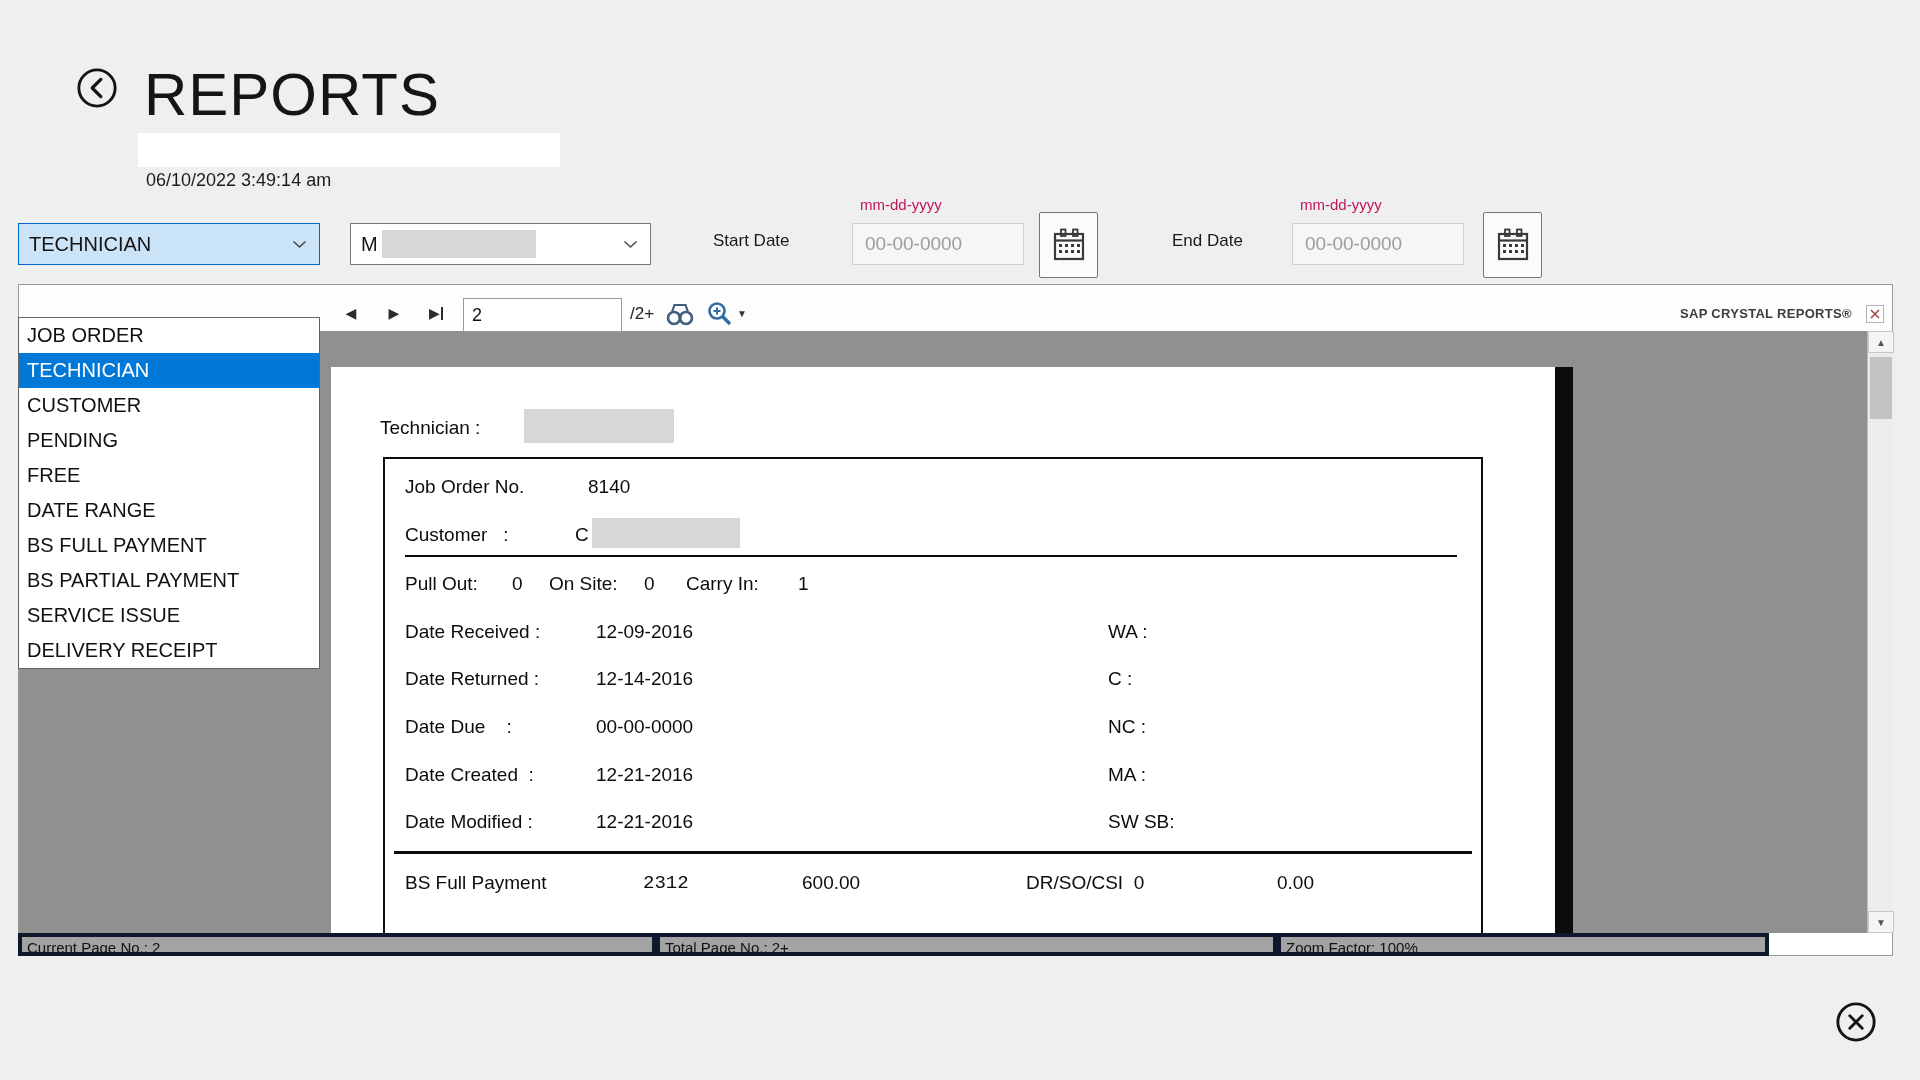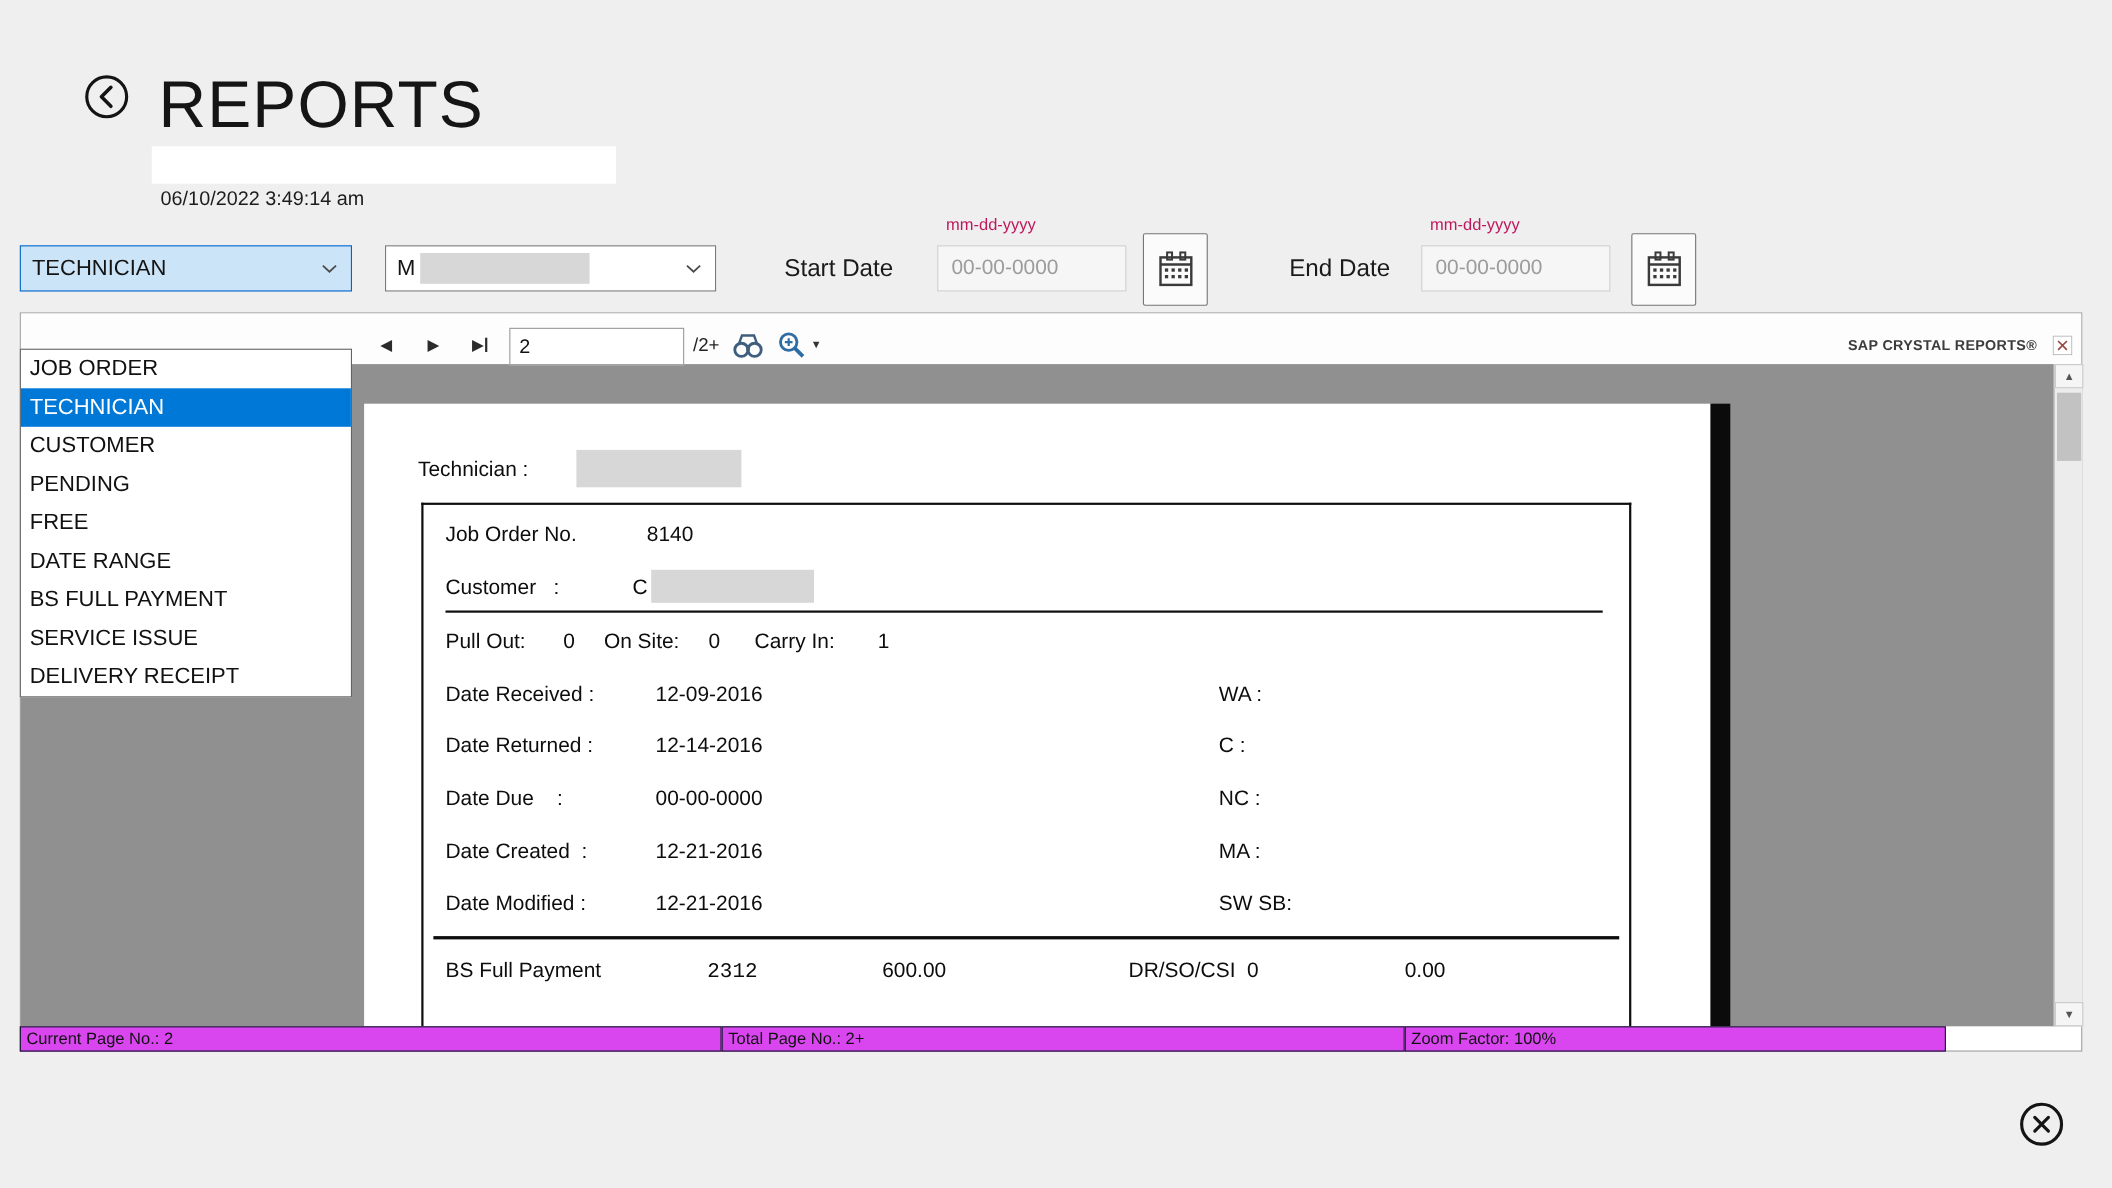"Start Date" .field-label { font-size: 22px -> 17px }
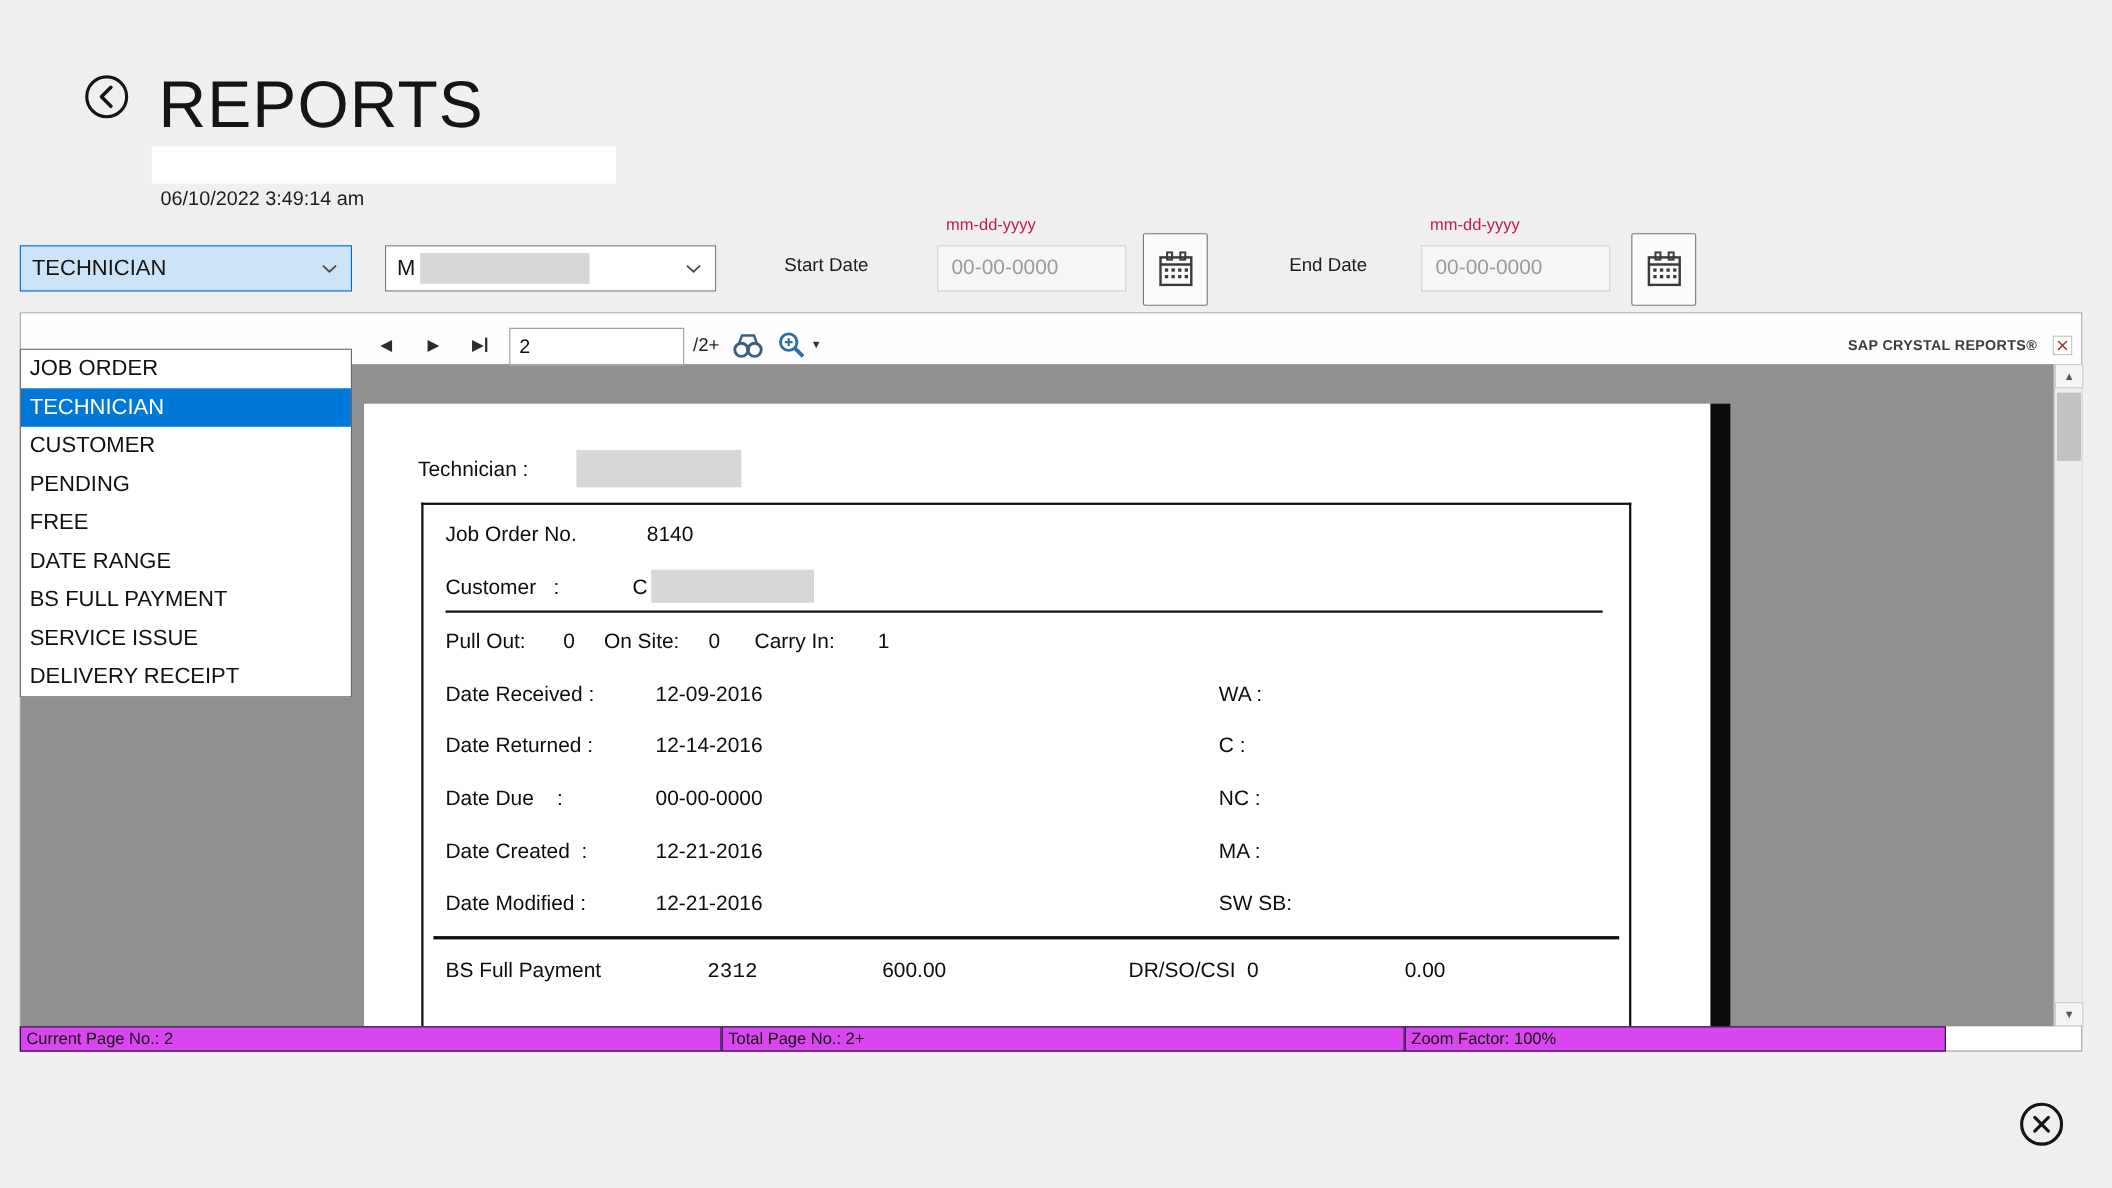"BS PARTIAL PAYMENT" div.dd-item { html: none -> <div>BS PARTIAL PAYMENT</div> }
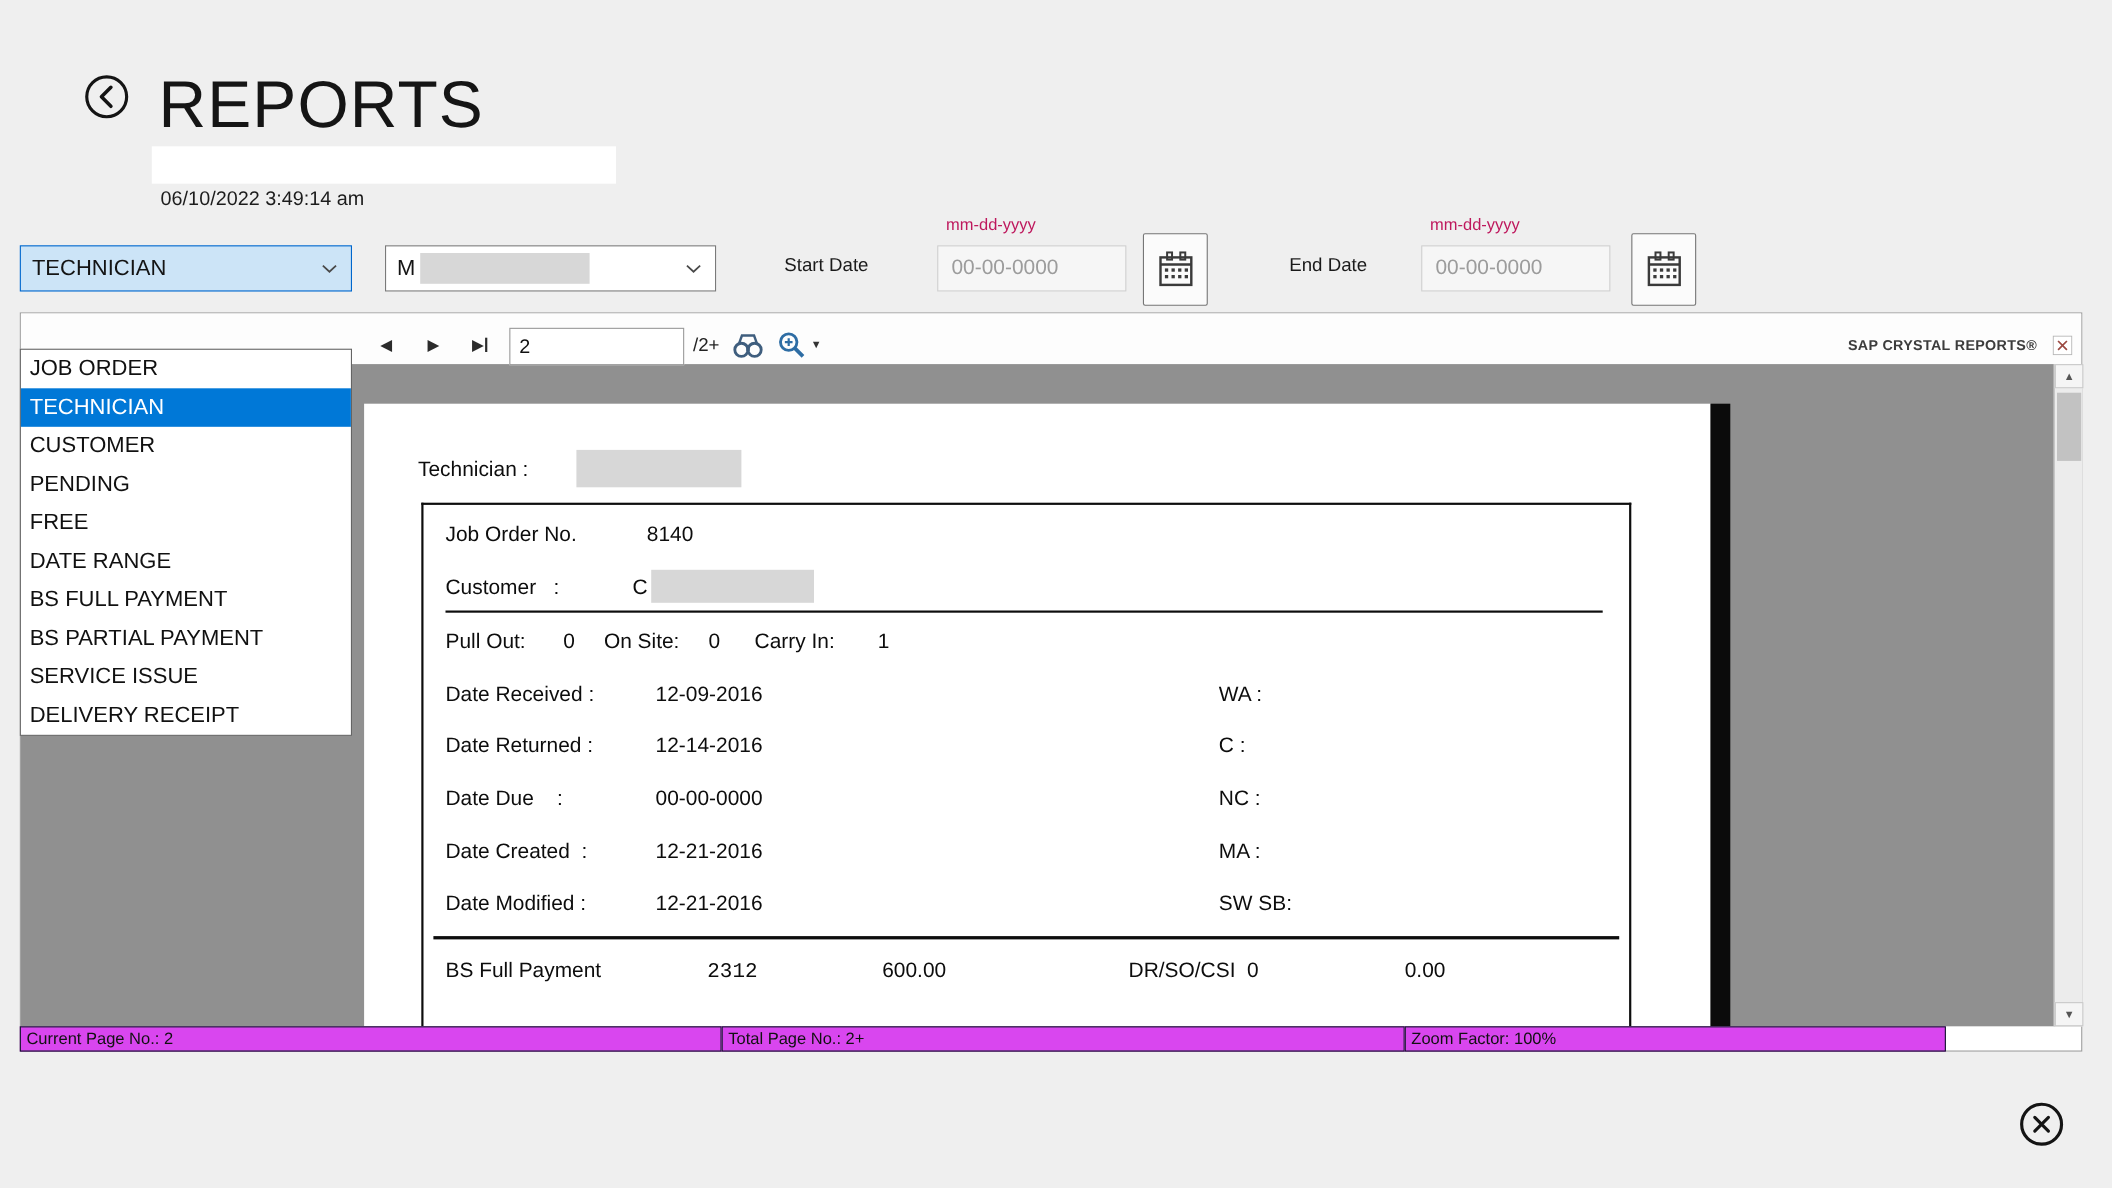"Current Page No.: 2" .status-cell { background: #d946ef -> #a3a3a3; border: 1px solid #0f172a -> 4px solid #0f172a }
